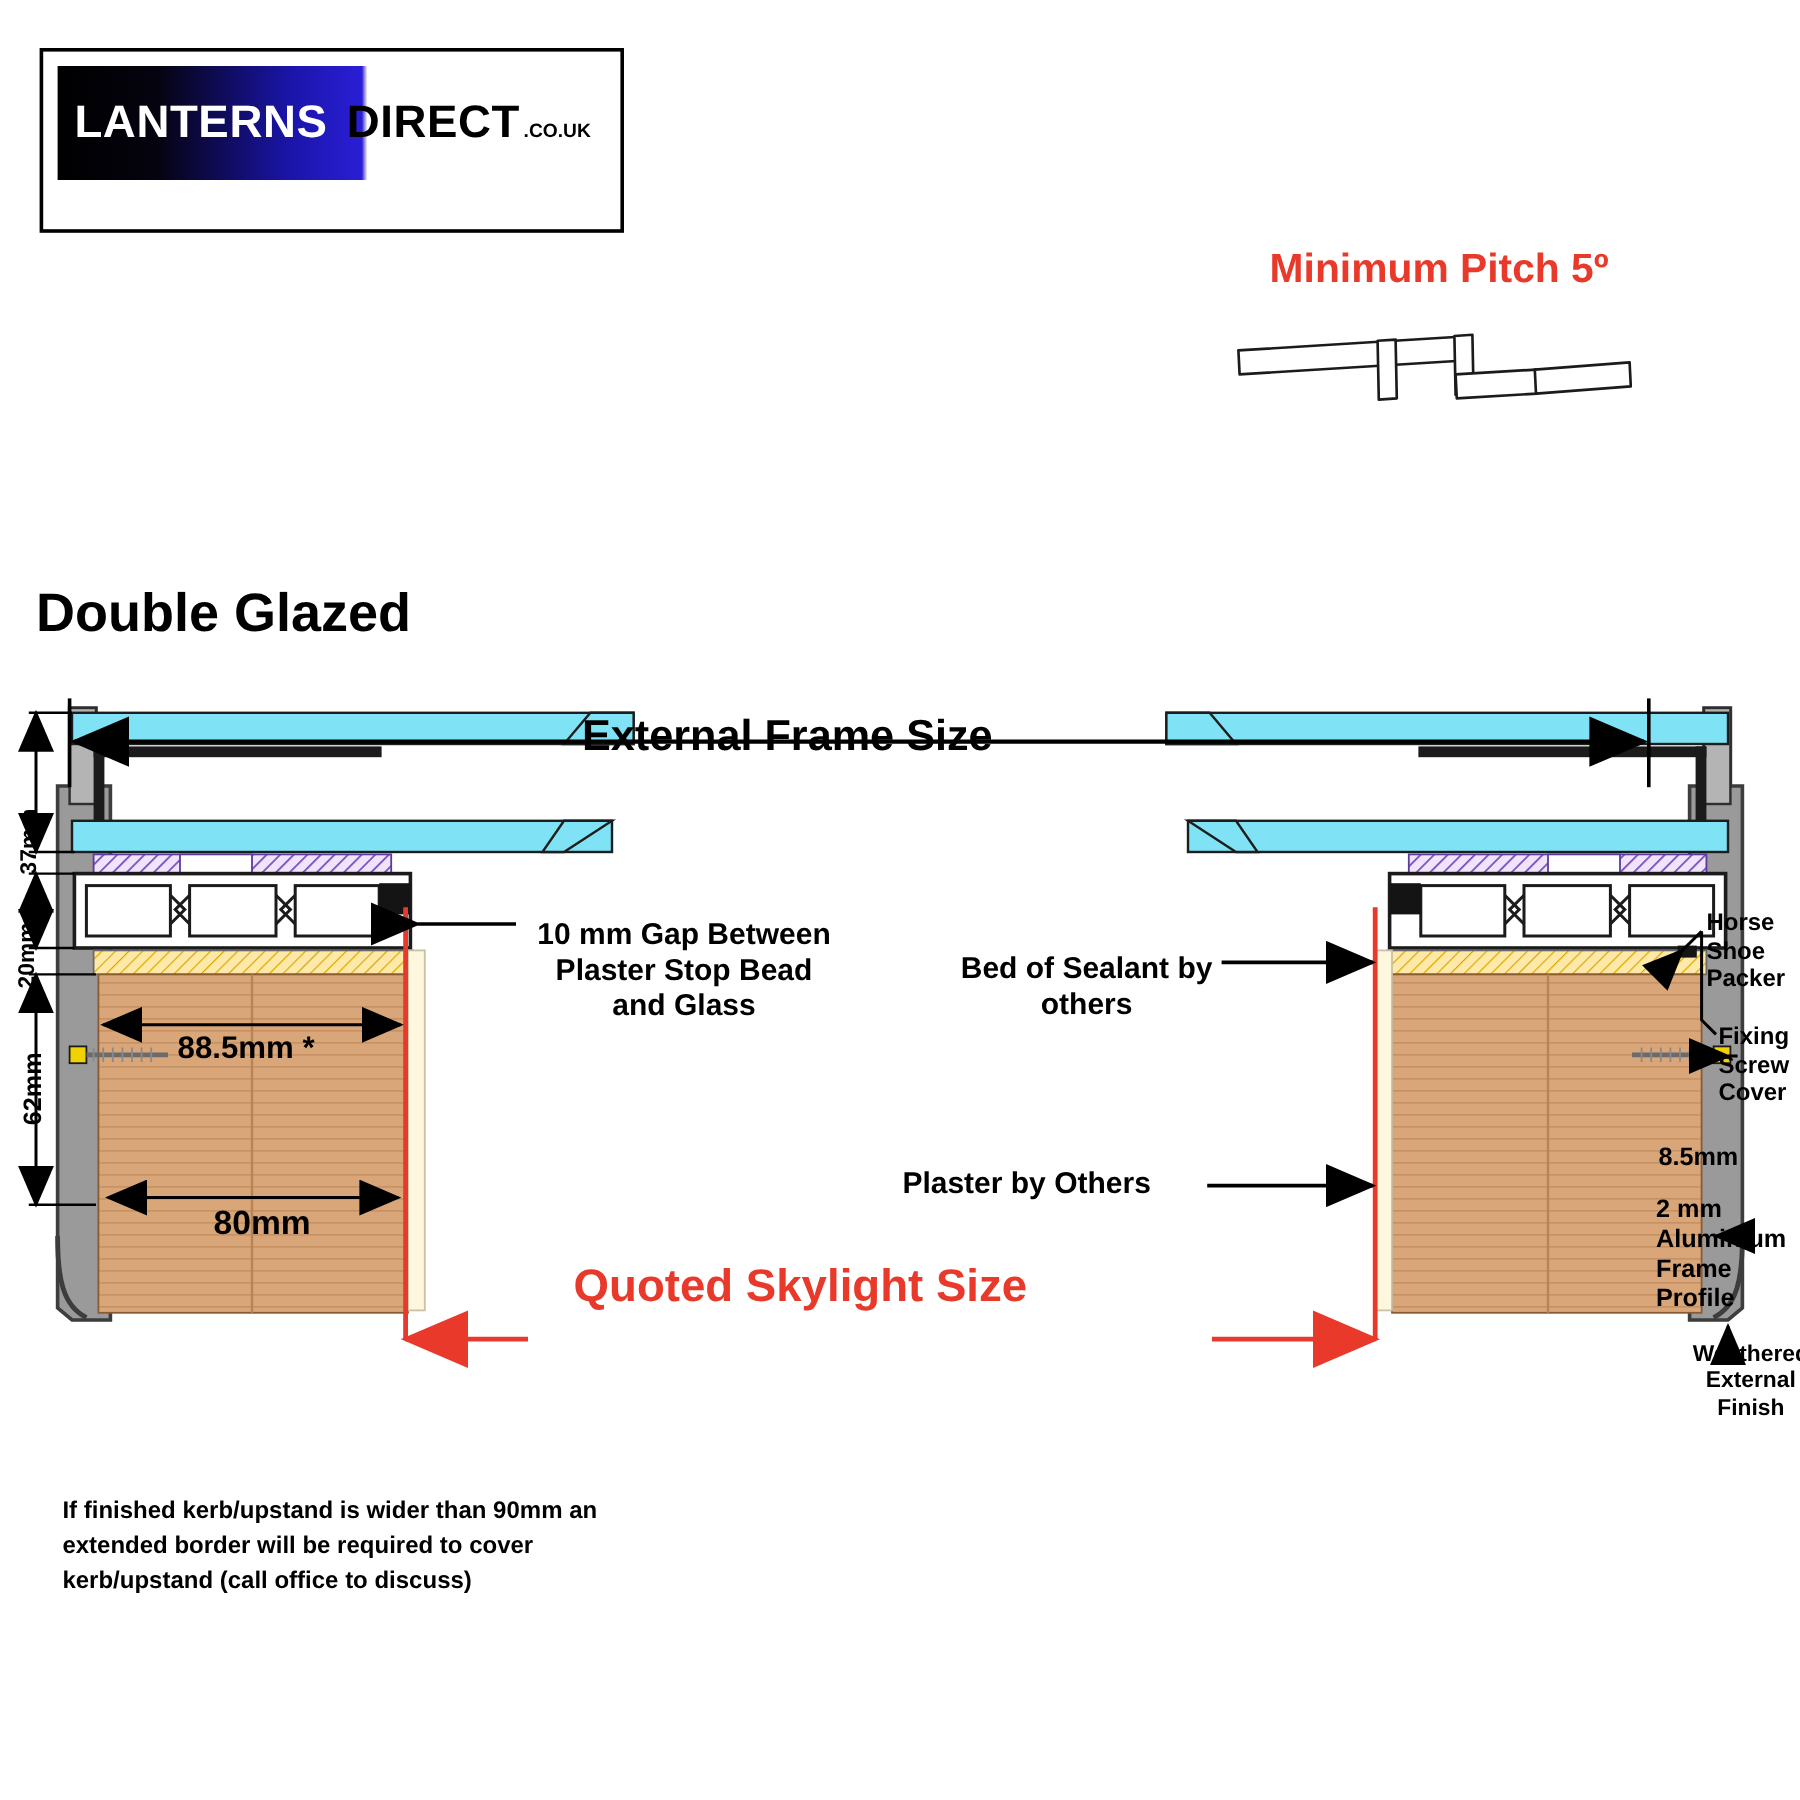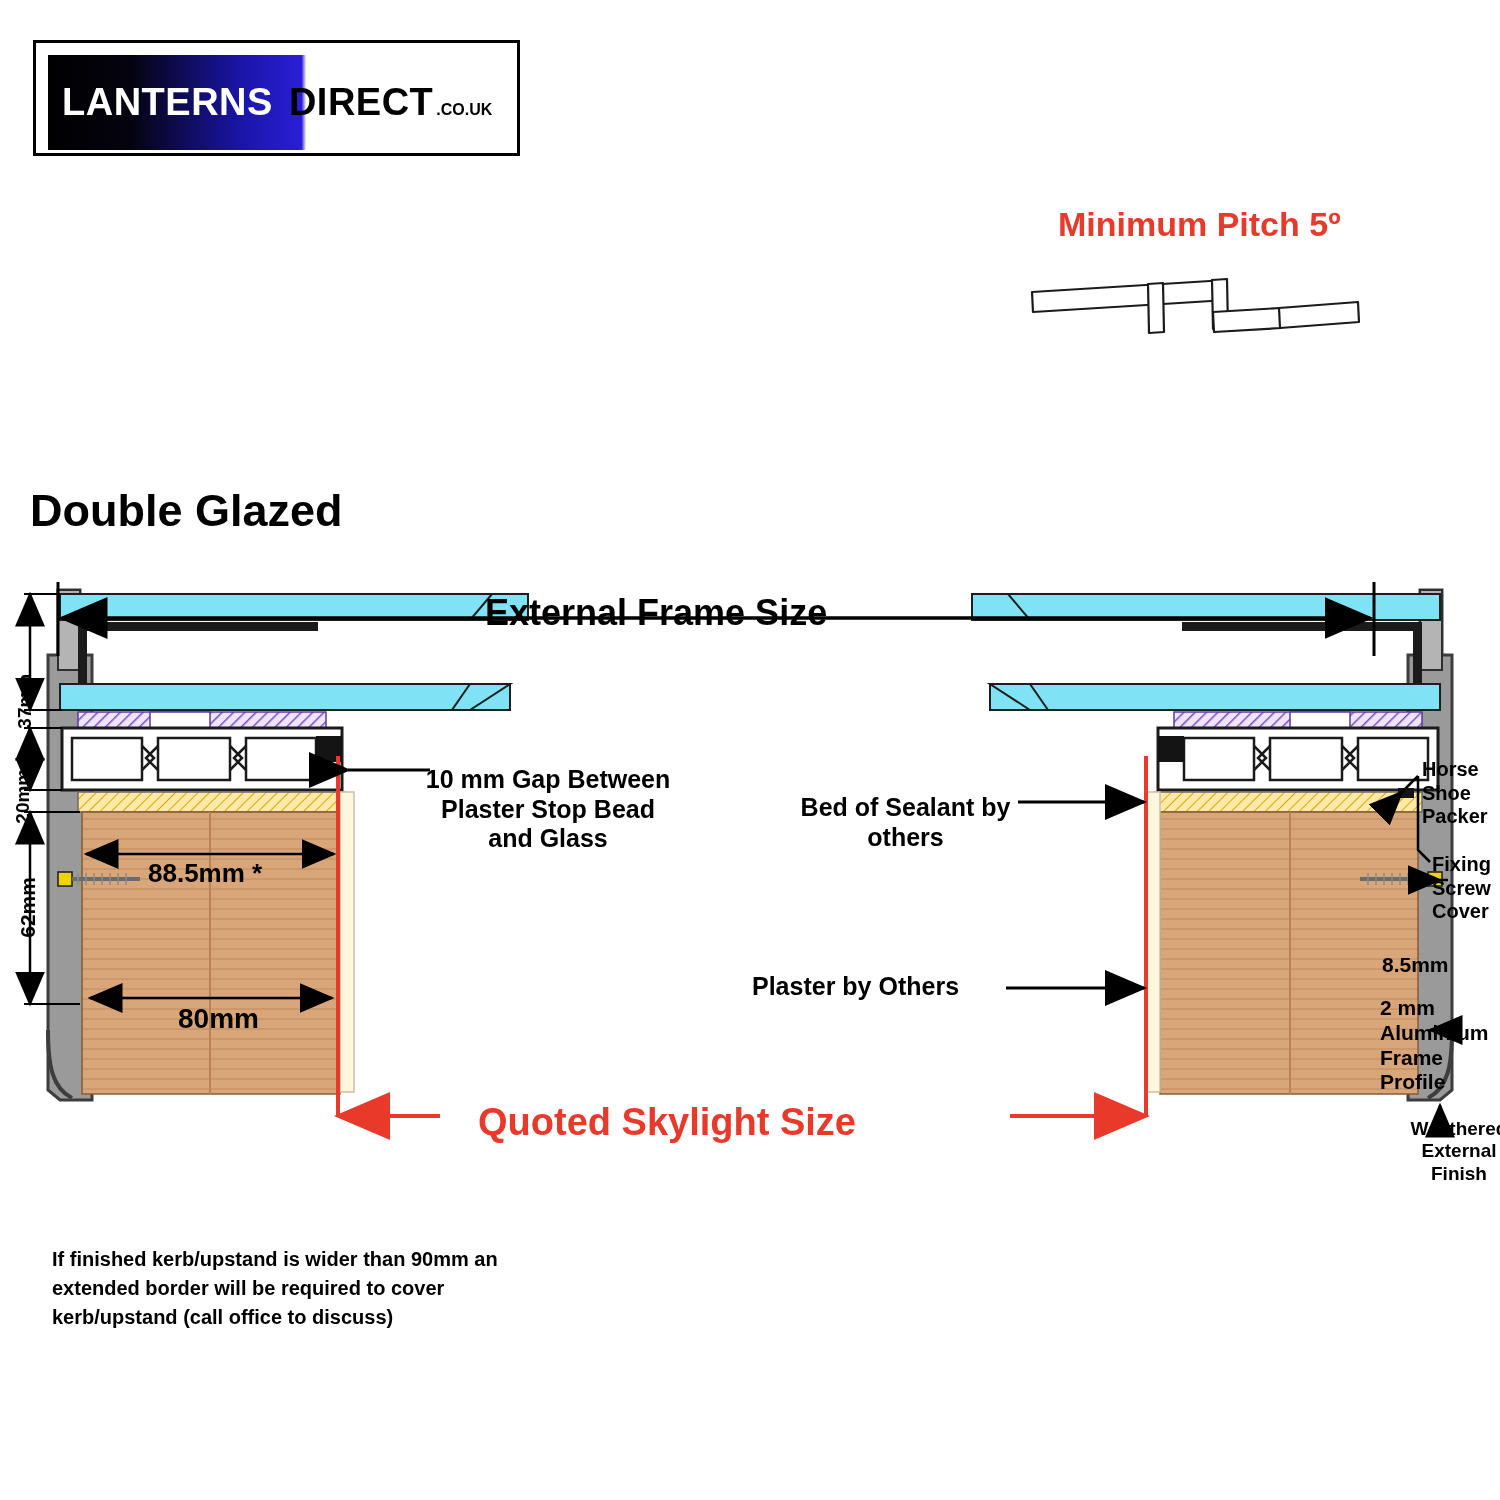"LANTERNS" #logo-box { height: 116px -> 154px }
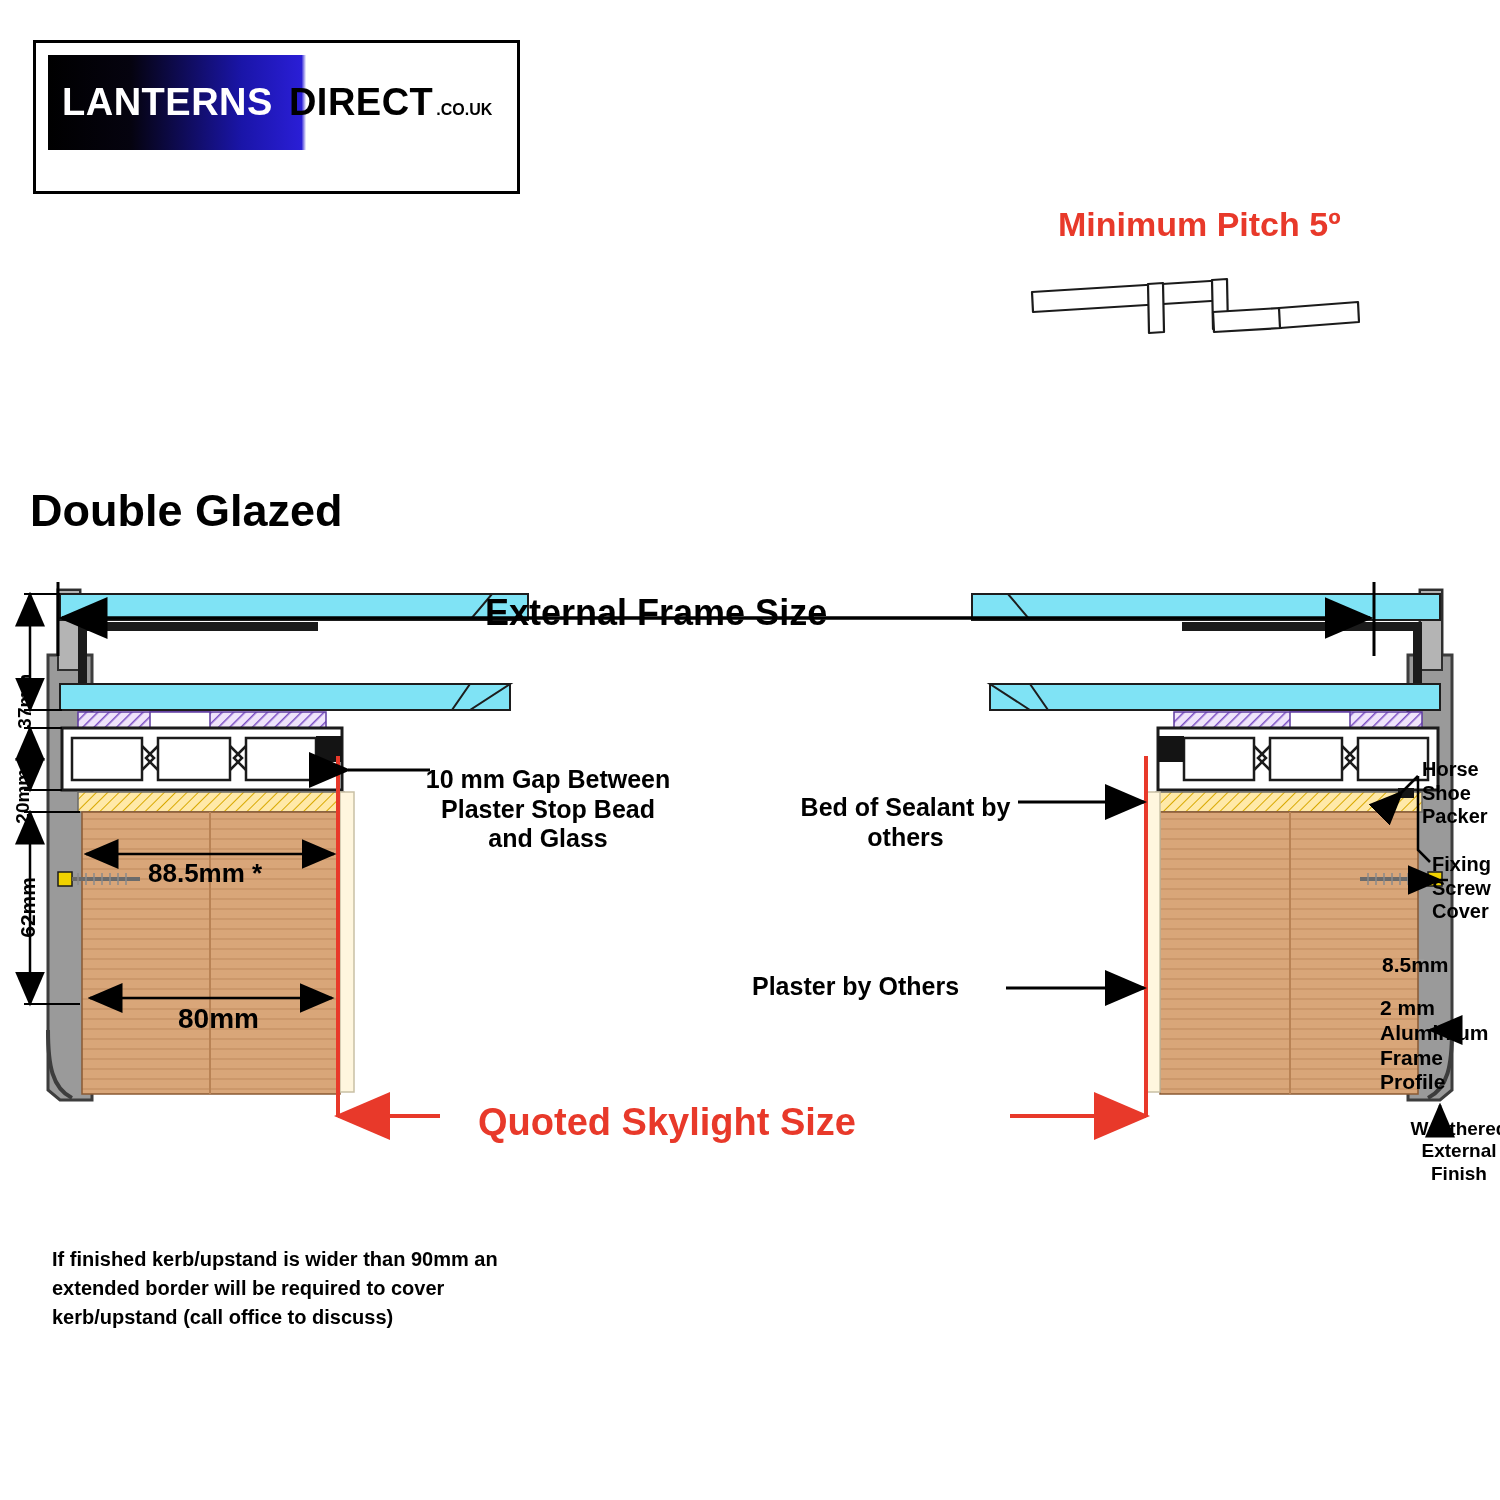"10 mm Gap Between Plaster" #lbl-gap { left: 423px -> 445px }
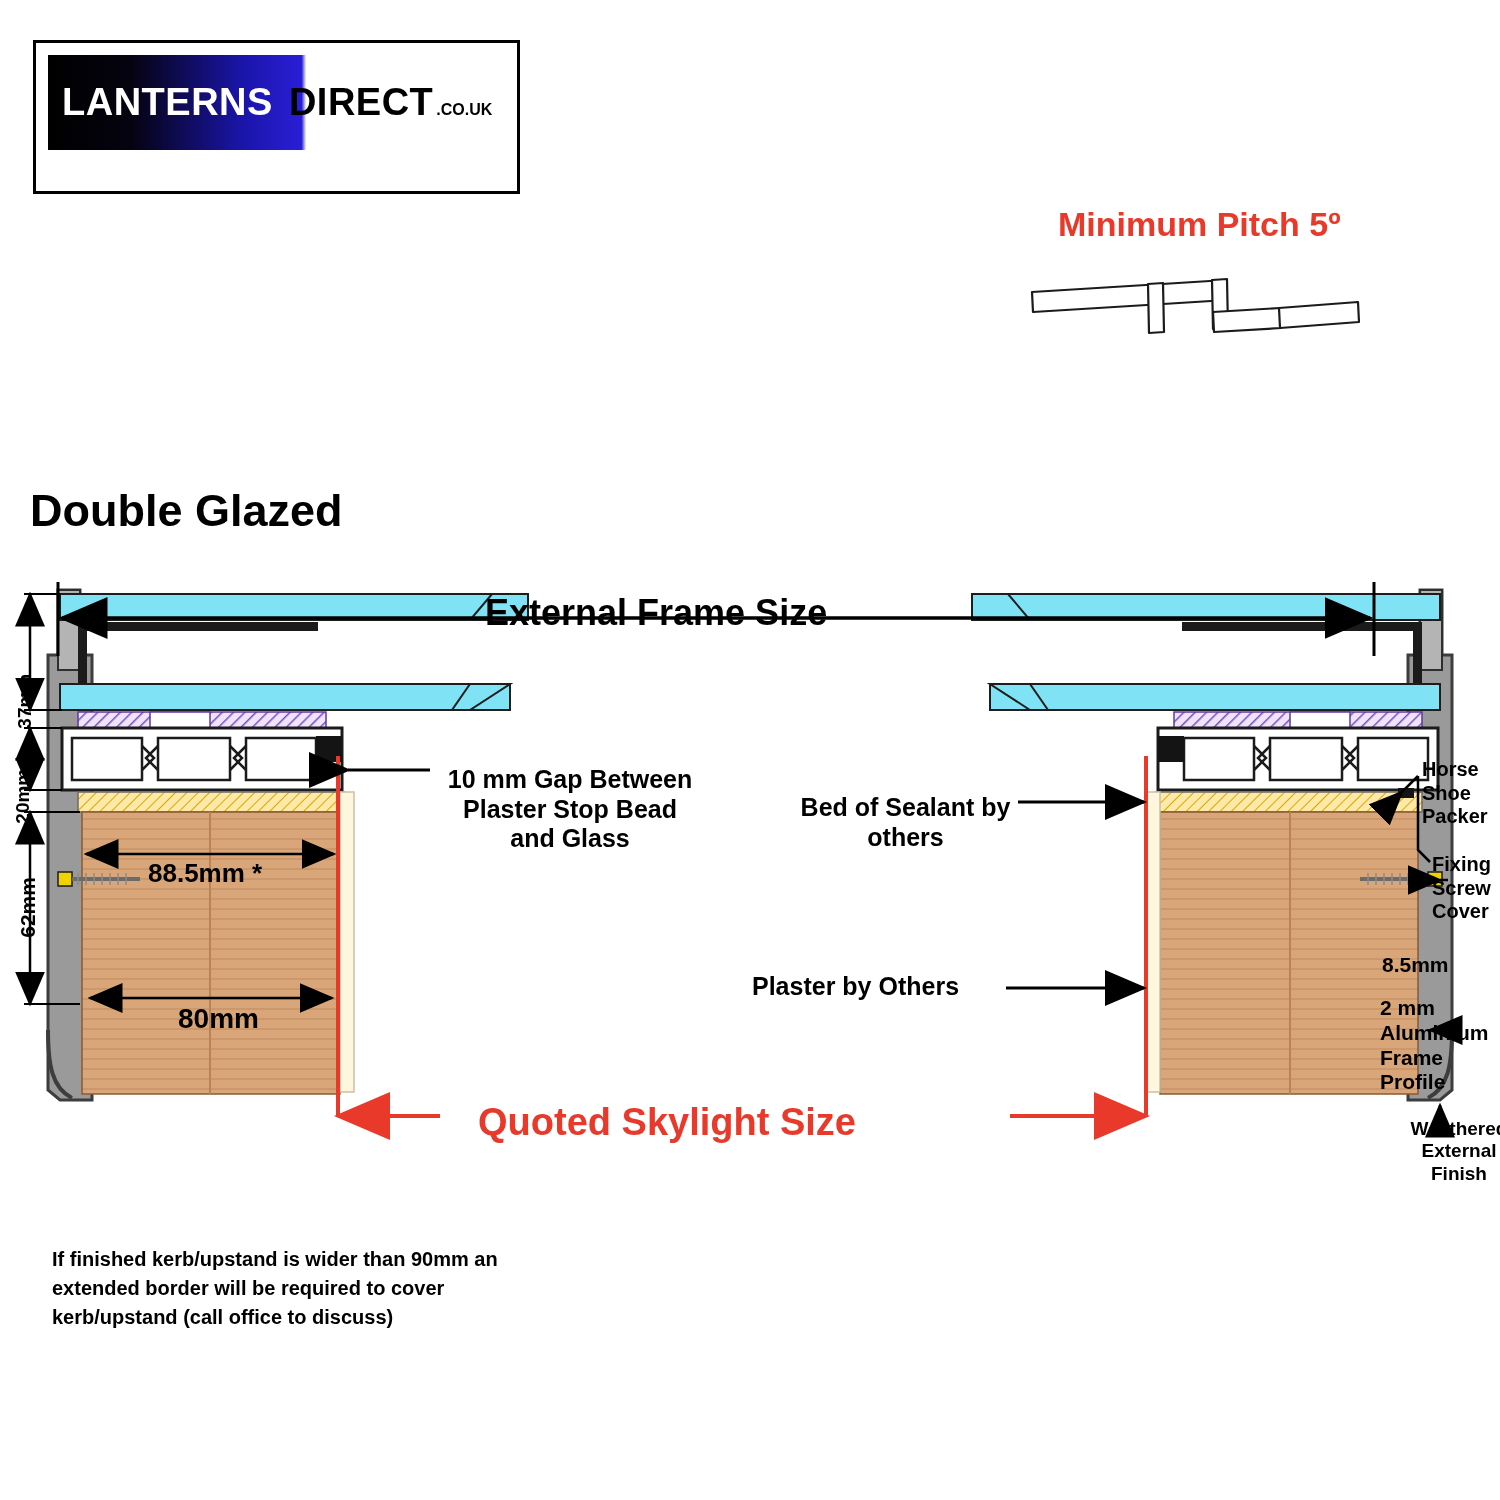"Quoted Skylight Size" #quoted-size { top: 1100px -> 1050px }
